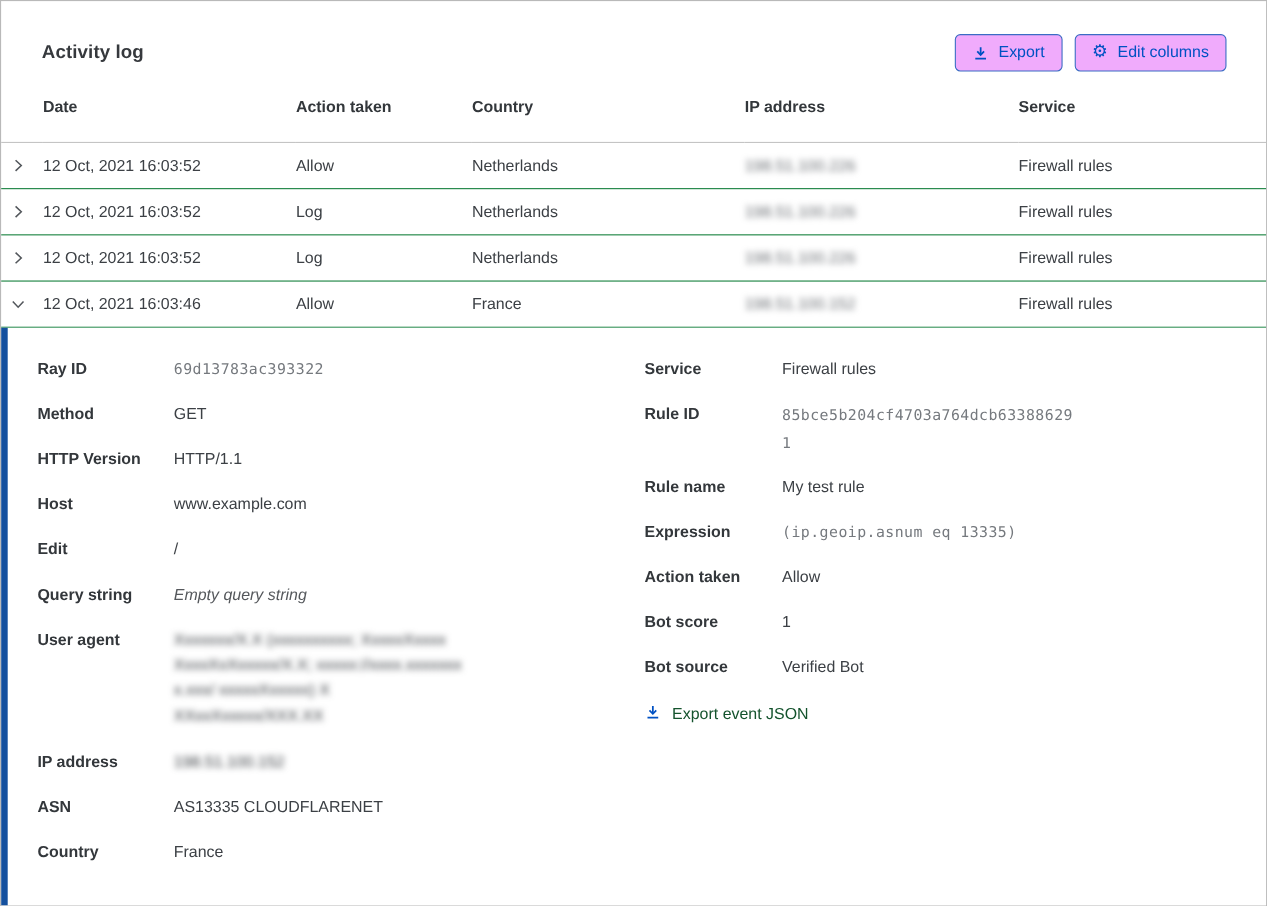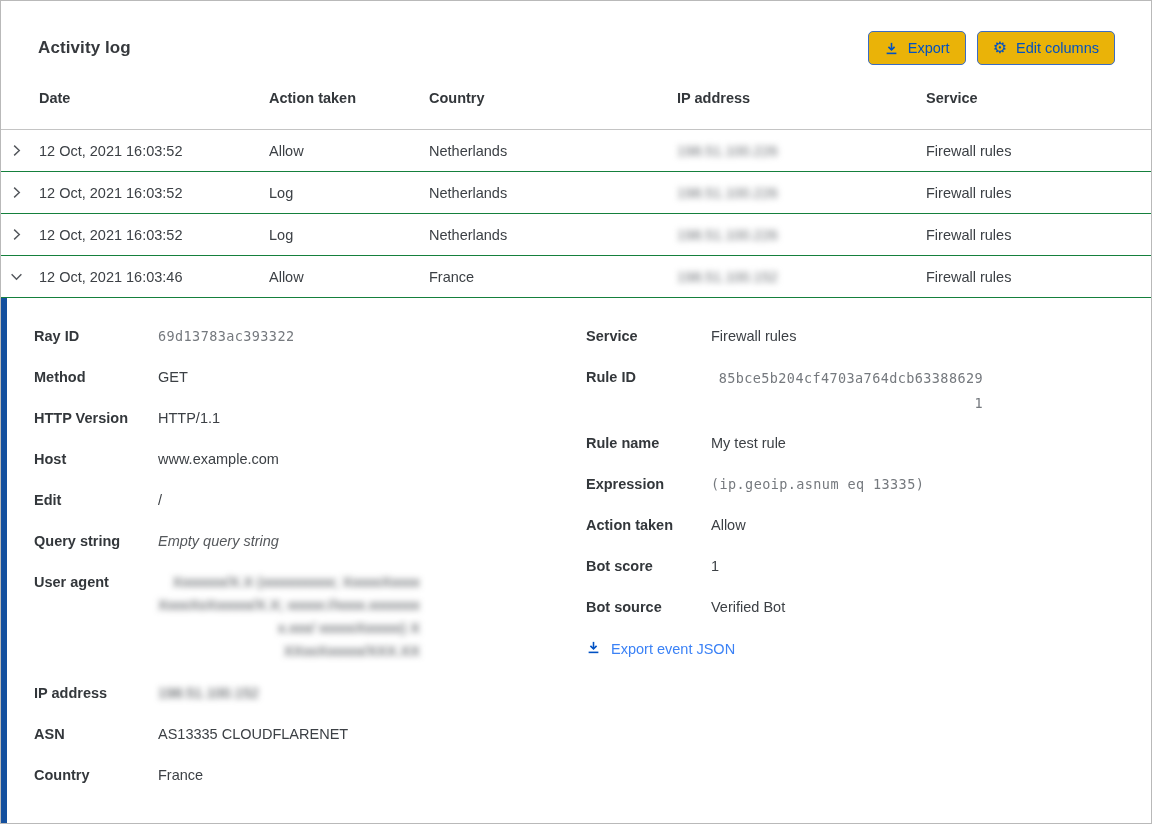"Export" .btn { background: #eab308 -> #f0abfc }
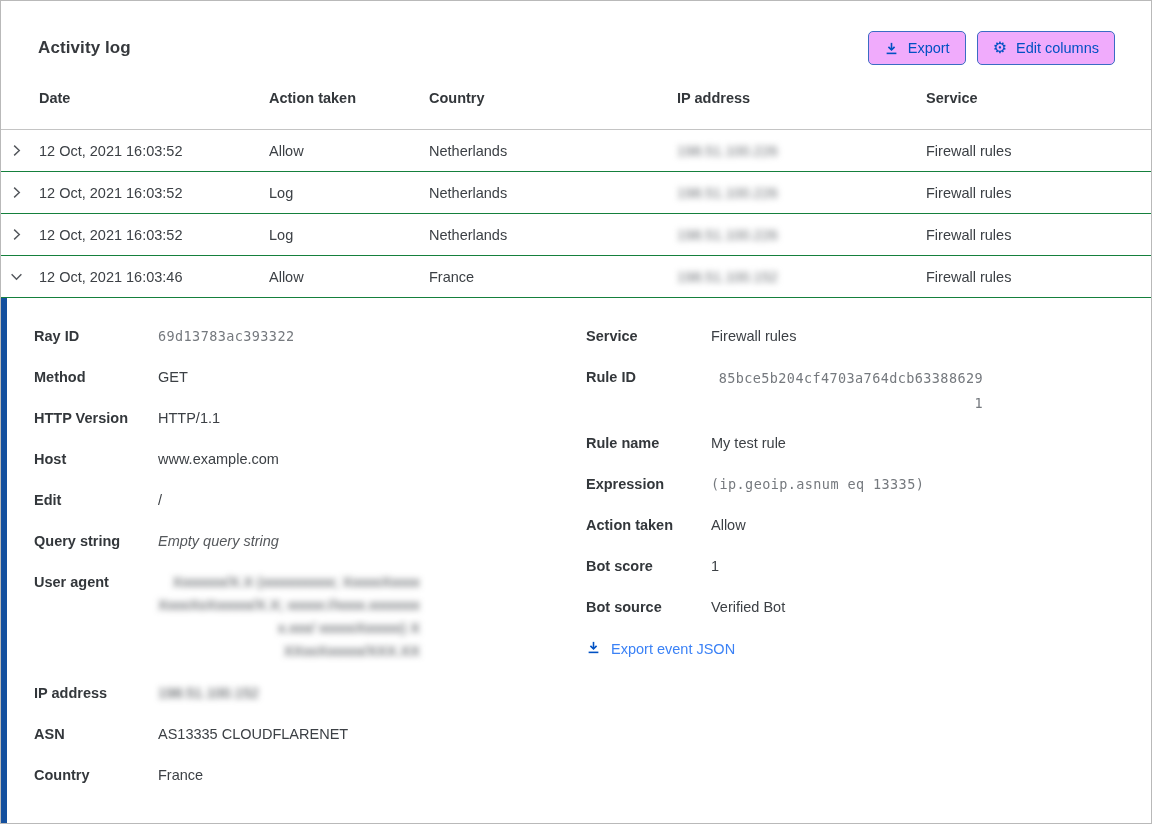"69d13783ac393322" .dvalue { text-align: right -> none }
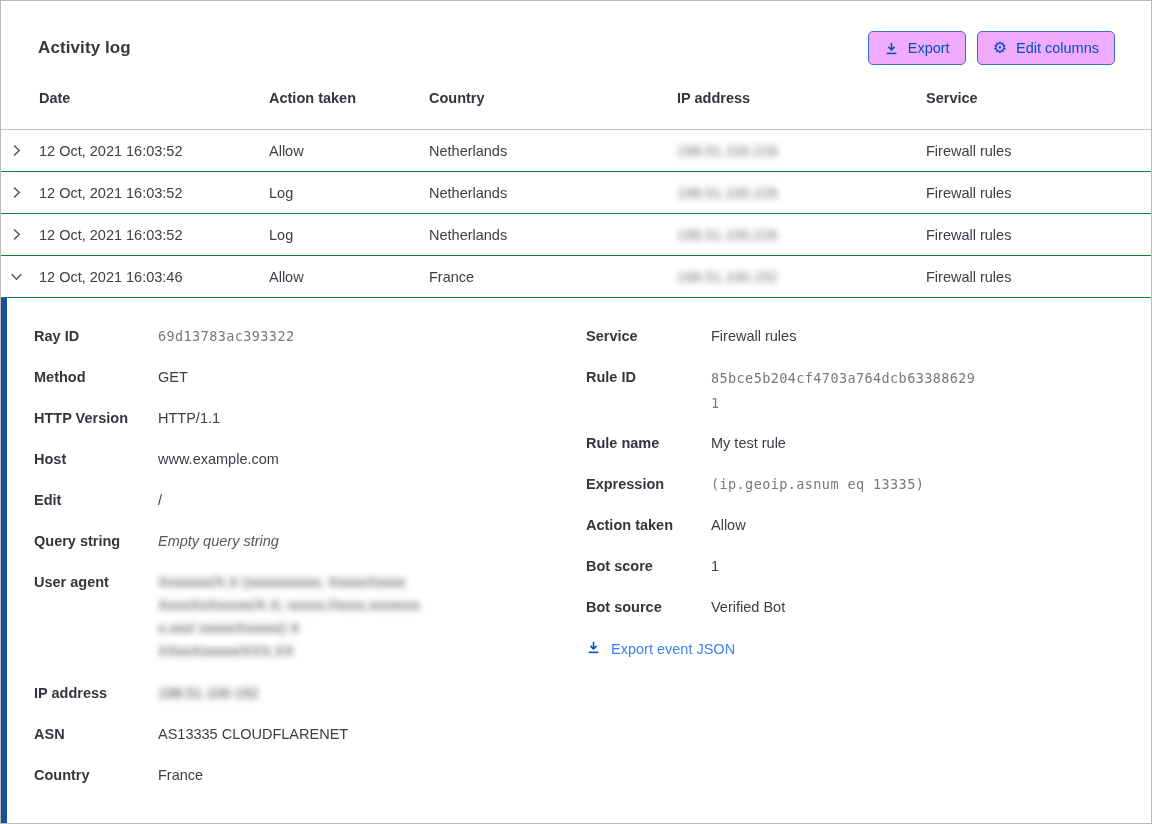"Export event JSON" .json-link { color: #3b82f6 -> #14532d }
